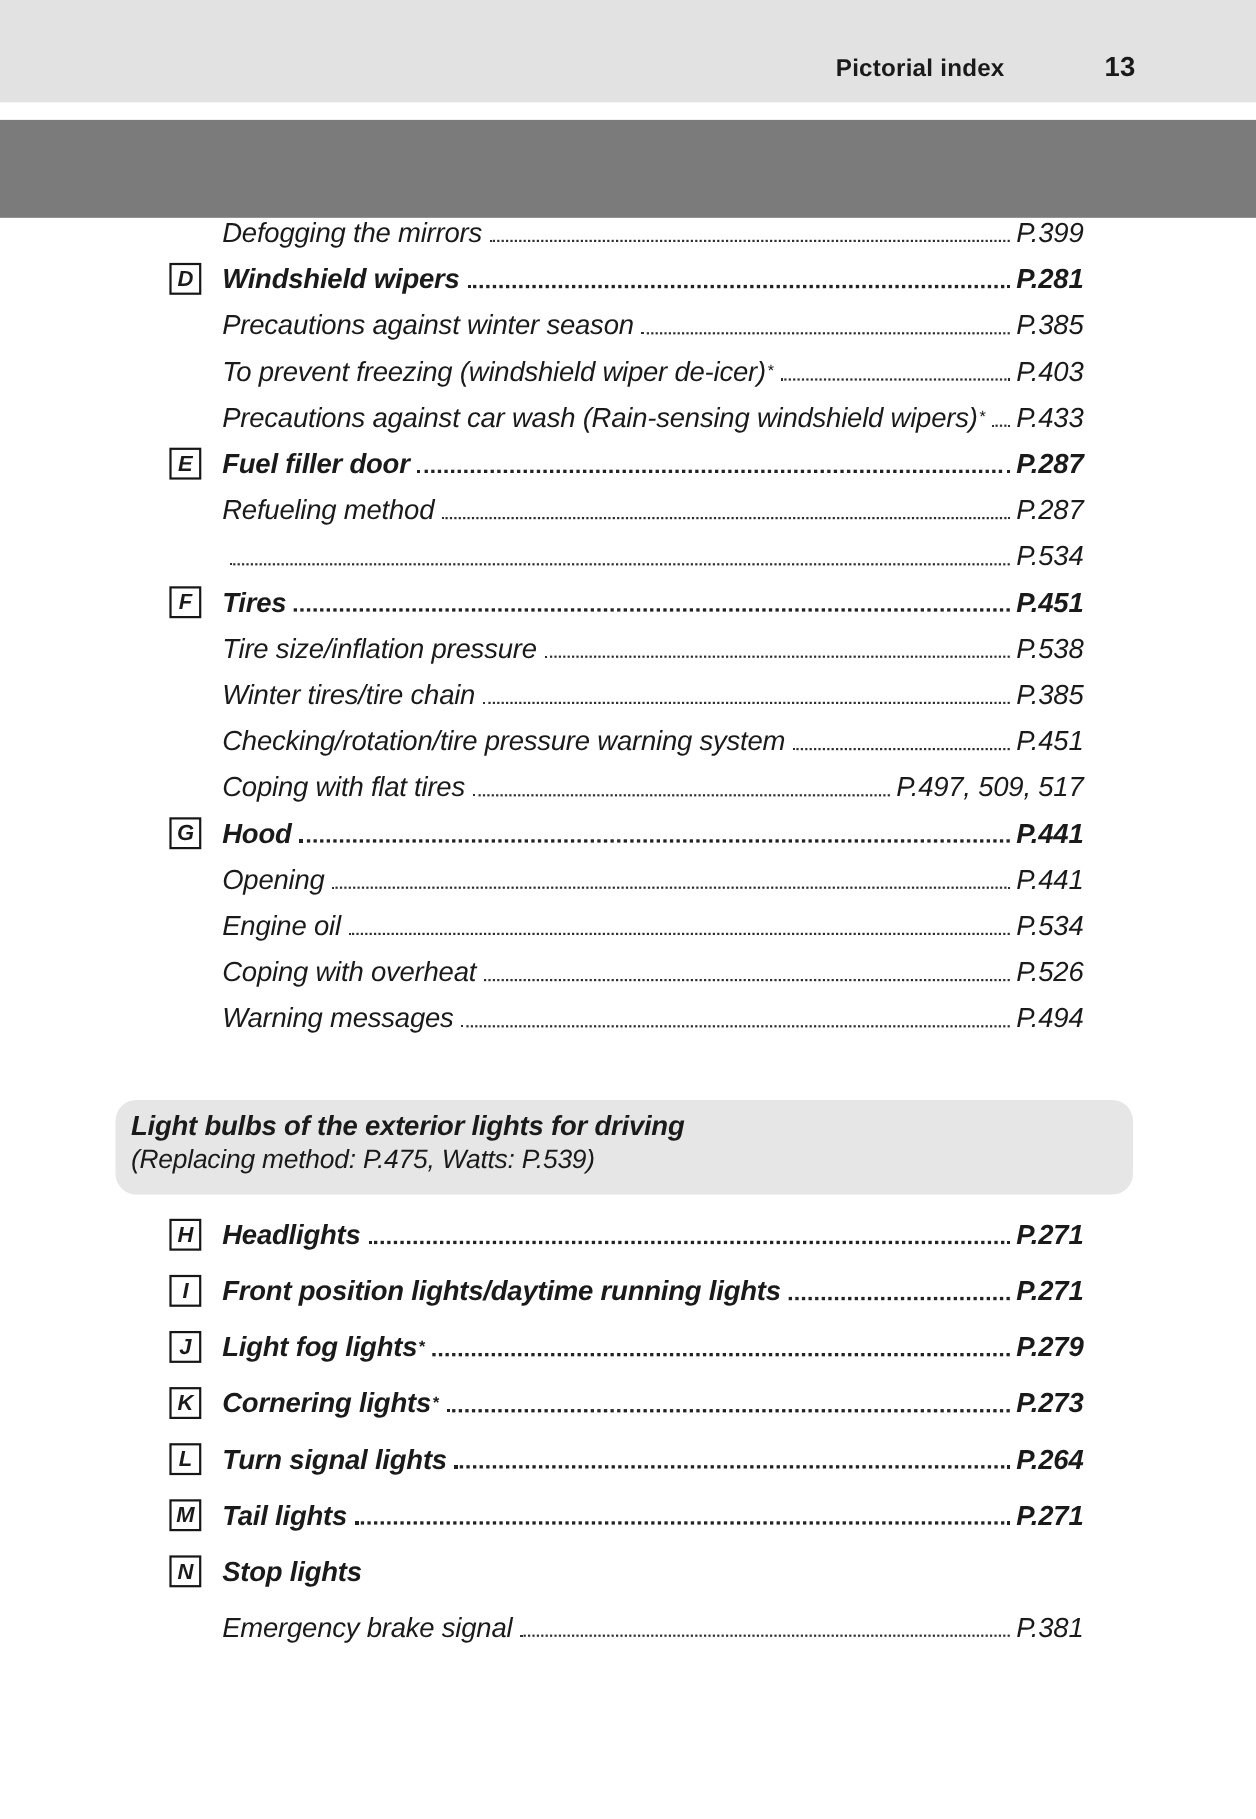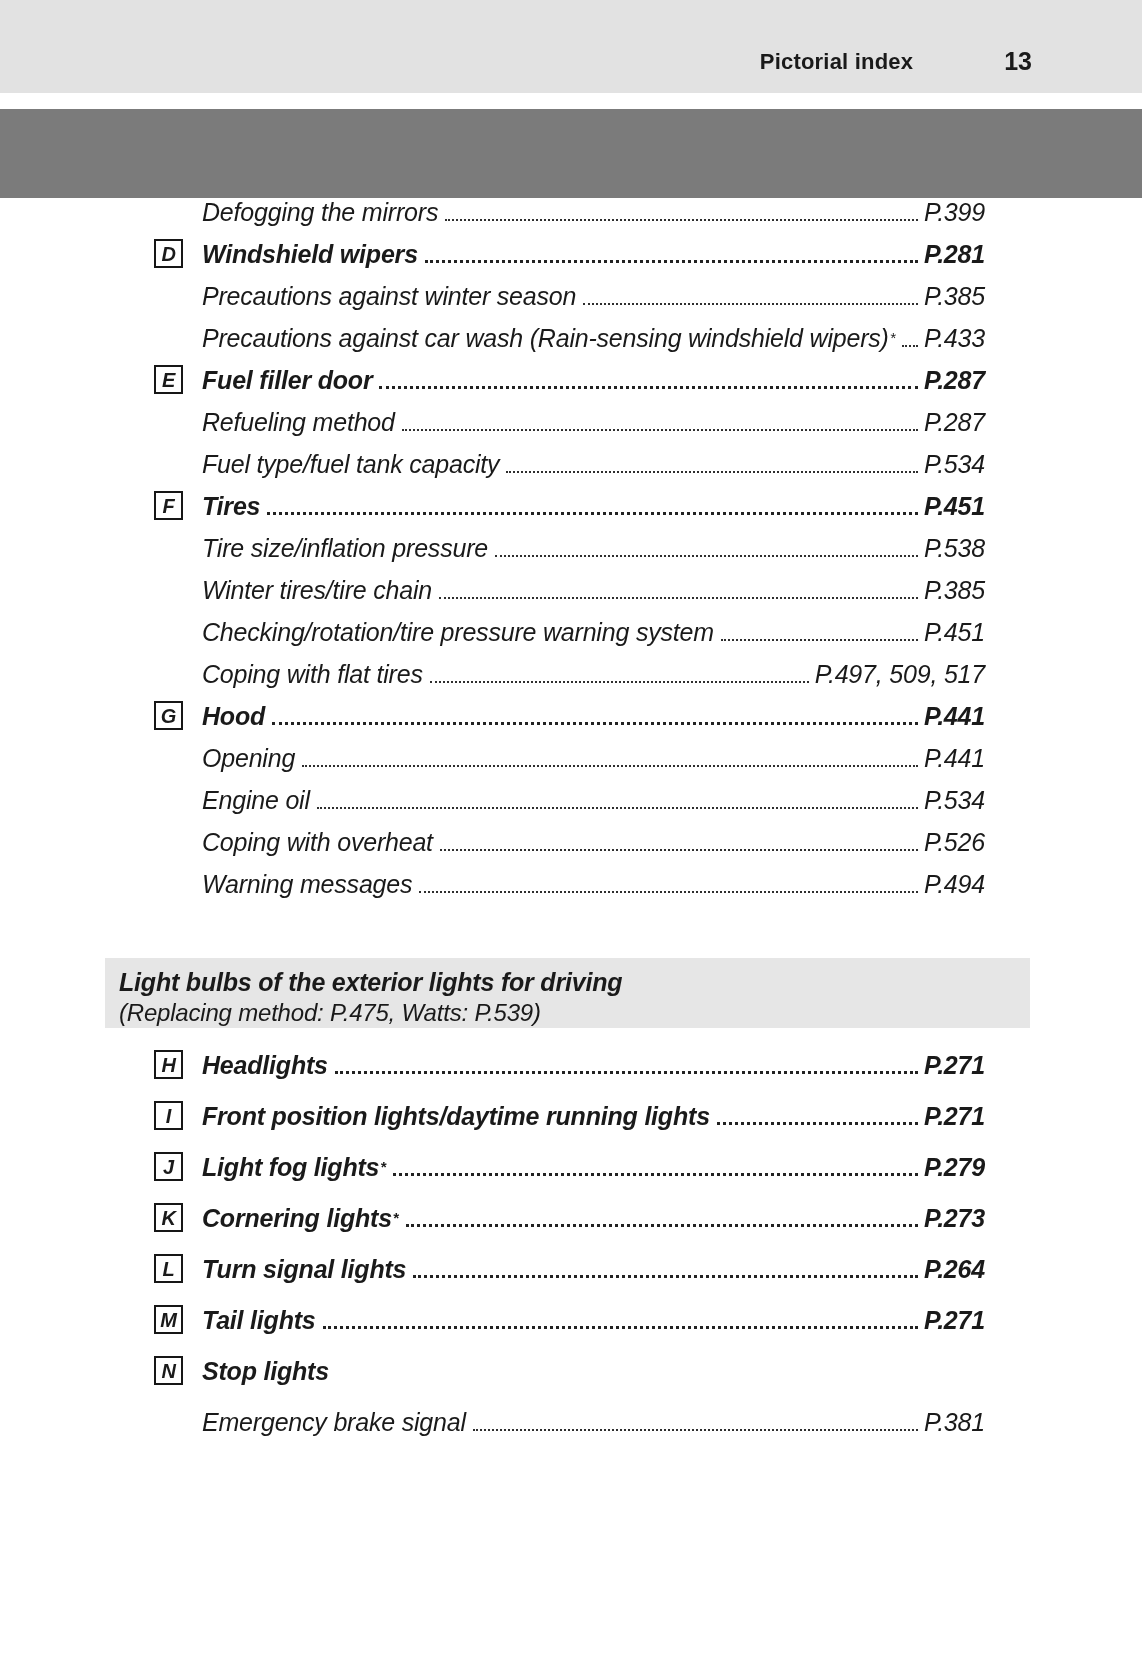"To prevent freezing (windshield wiper" div.row { html: none -> <div> <span><span>To prevent freezing (windshield wiper de-icer)</span><sup>*</sup></span> <span></span> <span>P.403</span> </div> }
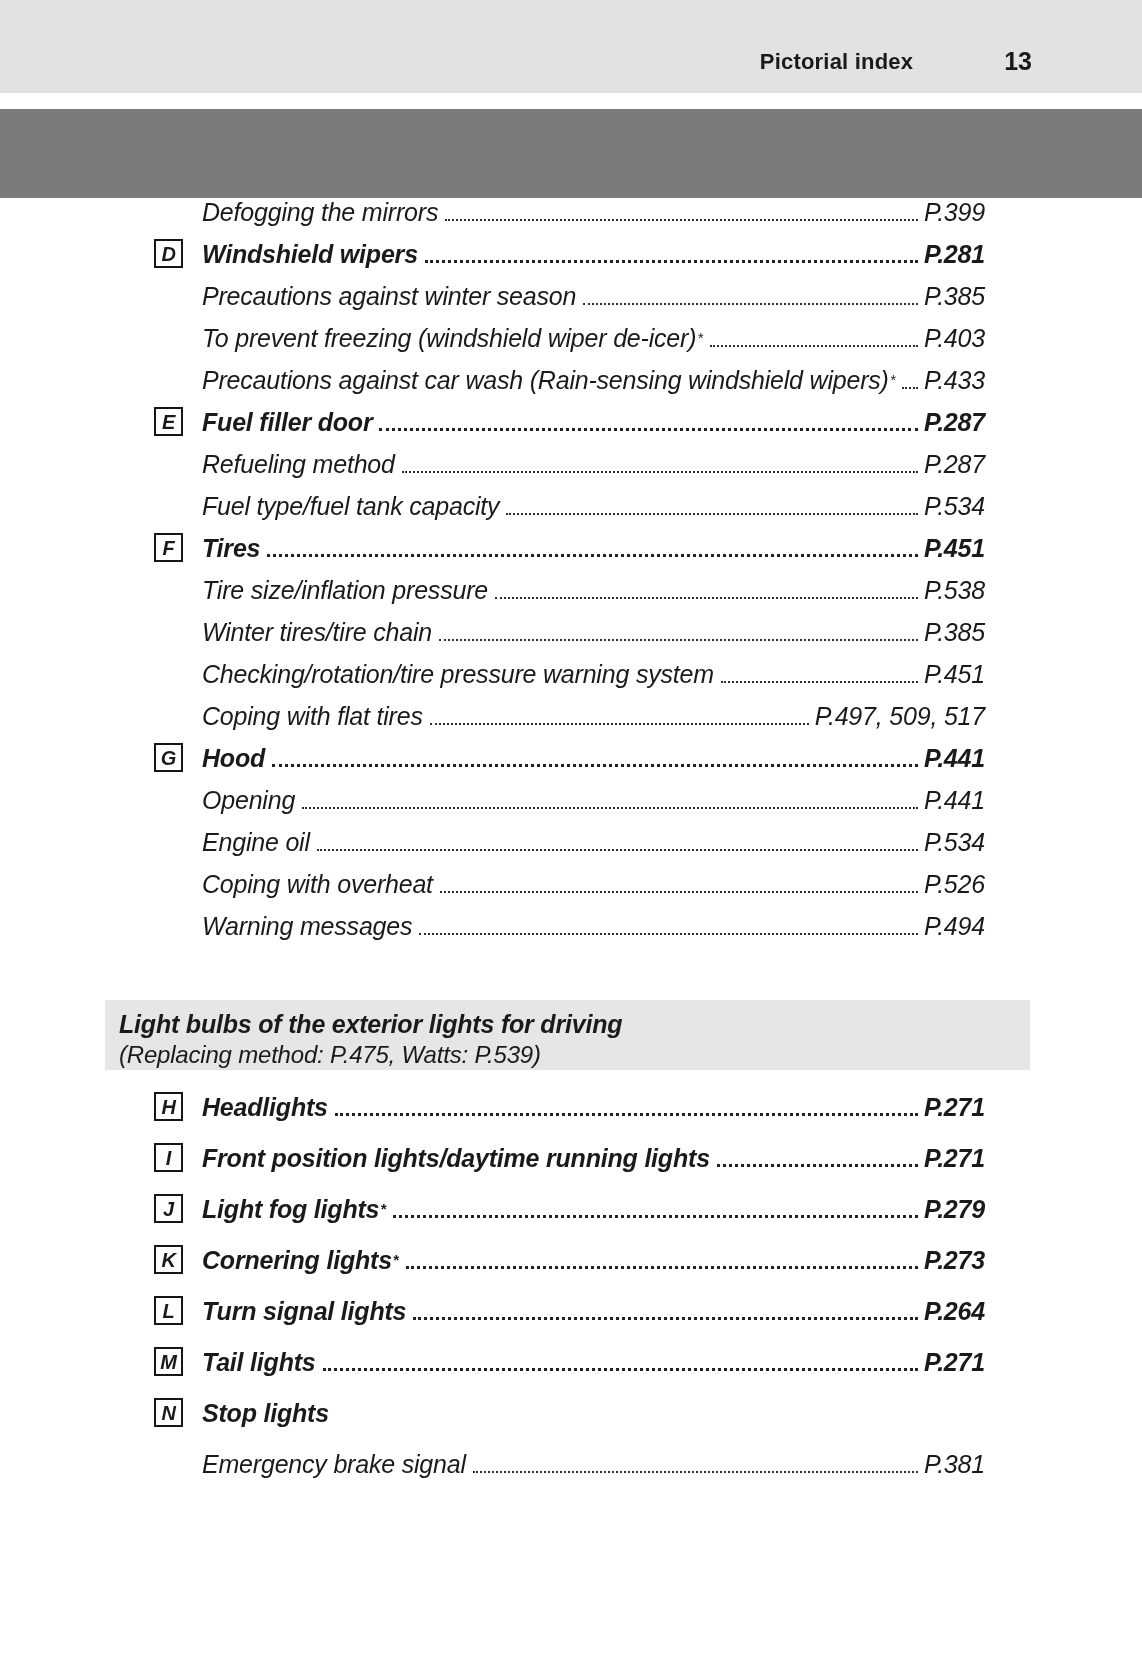"Fuel type/fuel tank capacity" span.label { html: <span><span>Fuel type/fuel tank capacity</span></span> -> none }
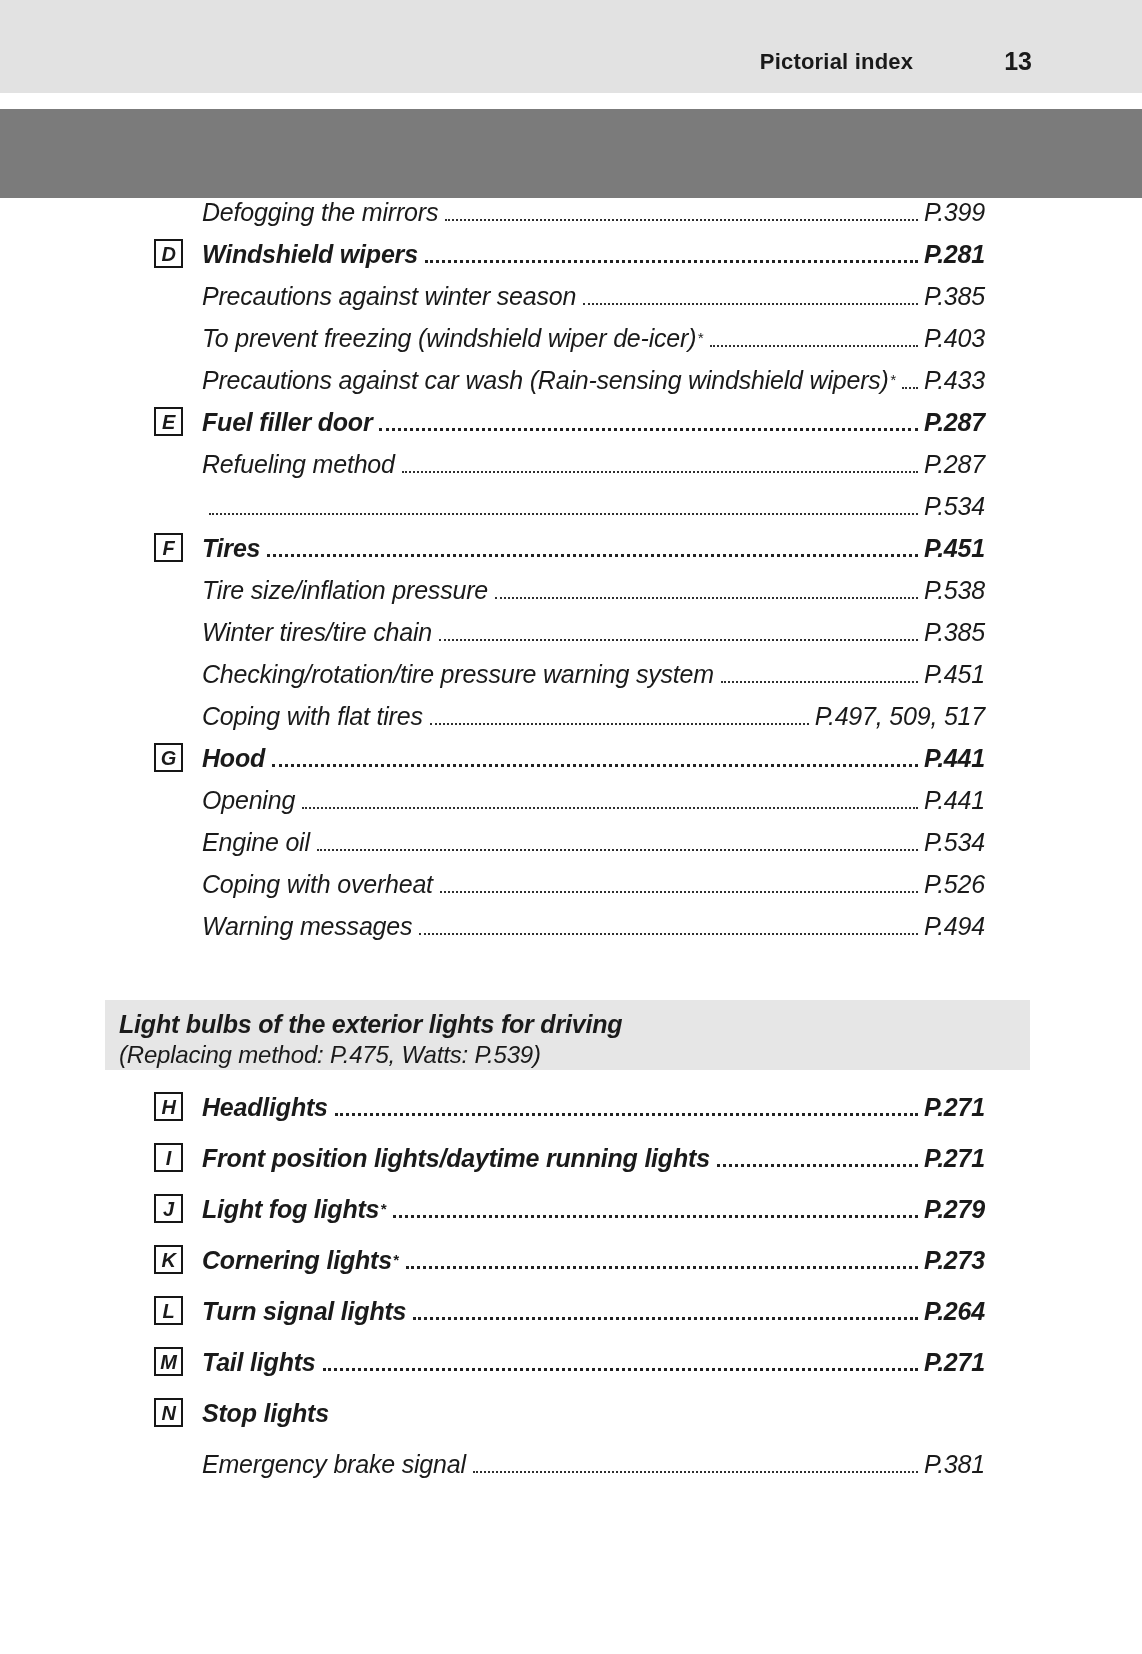"Light bulbs of the exterior" .highlight { border-radius: none -> 19px; padding: 9px 14px 0 14px -> 9px 14px 16px 14px }
